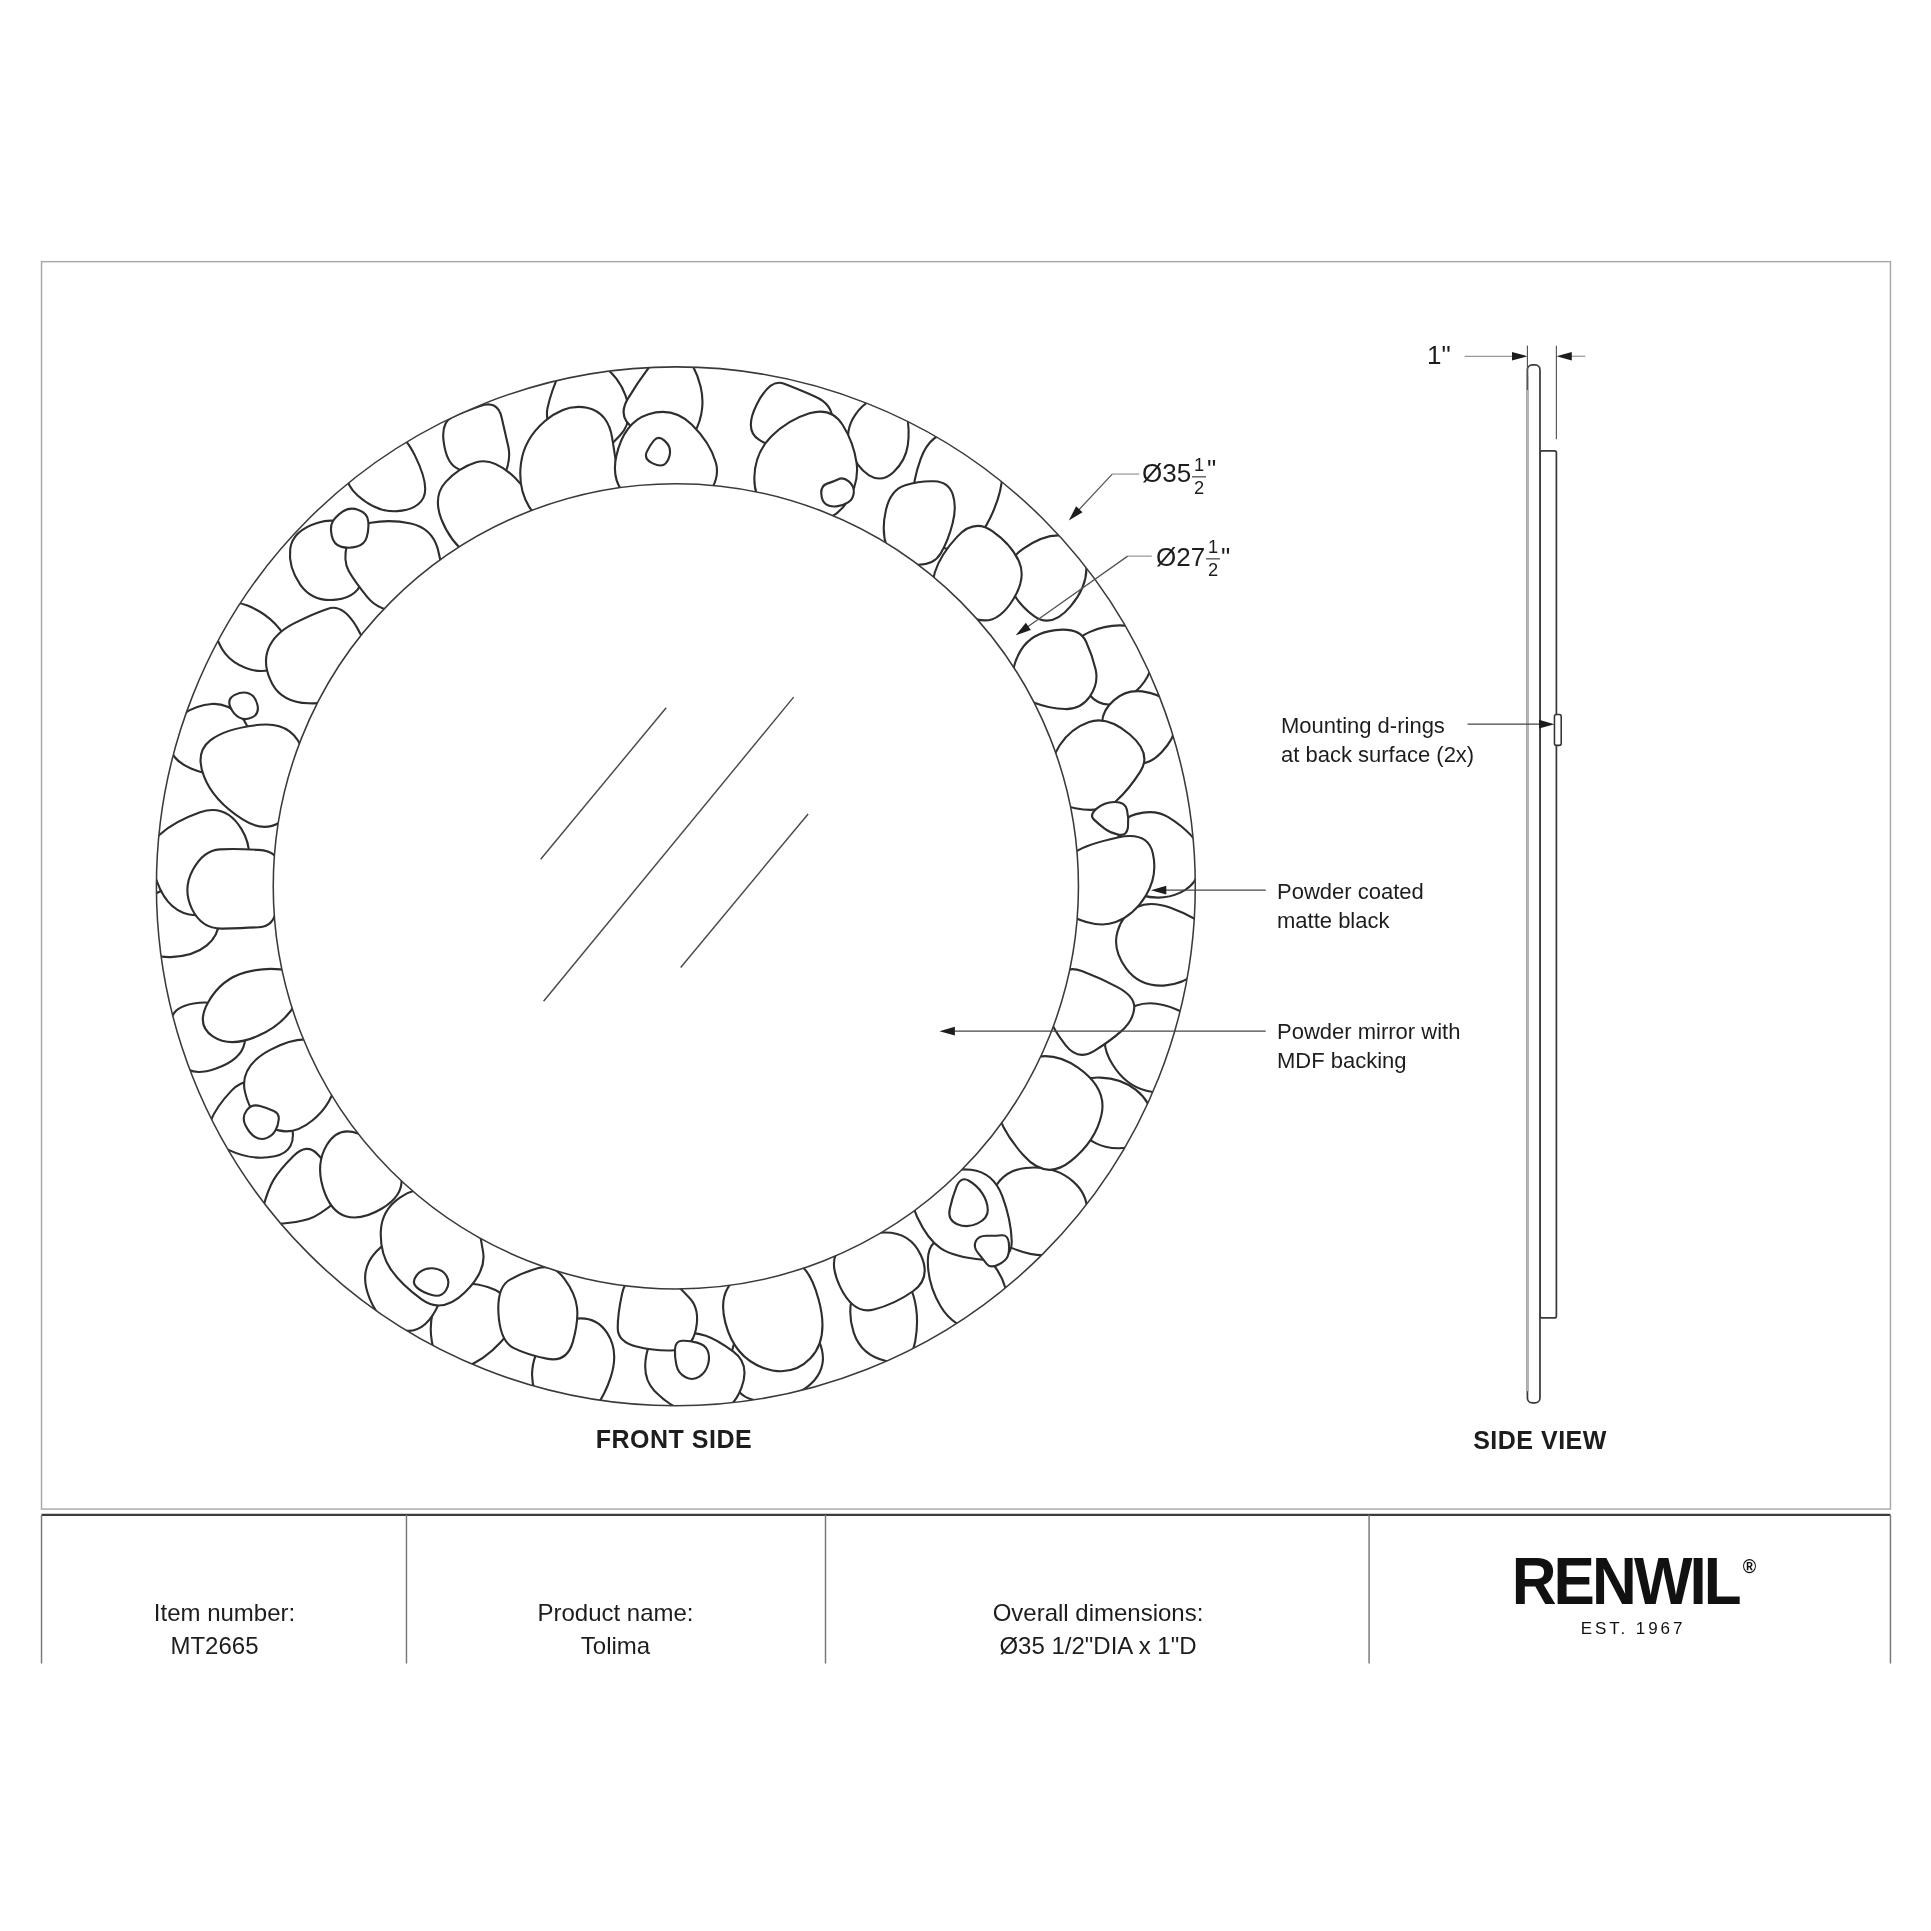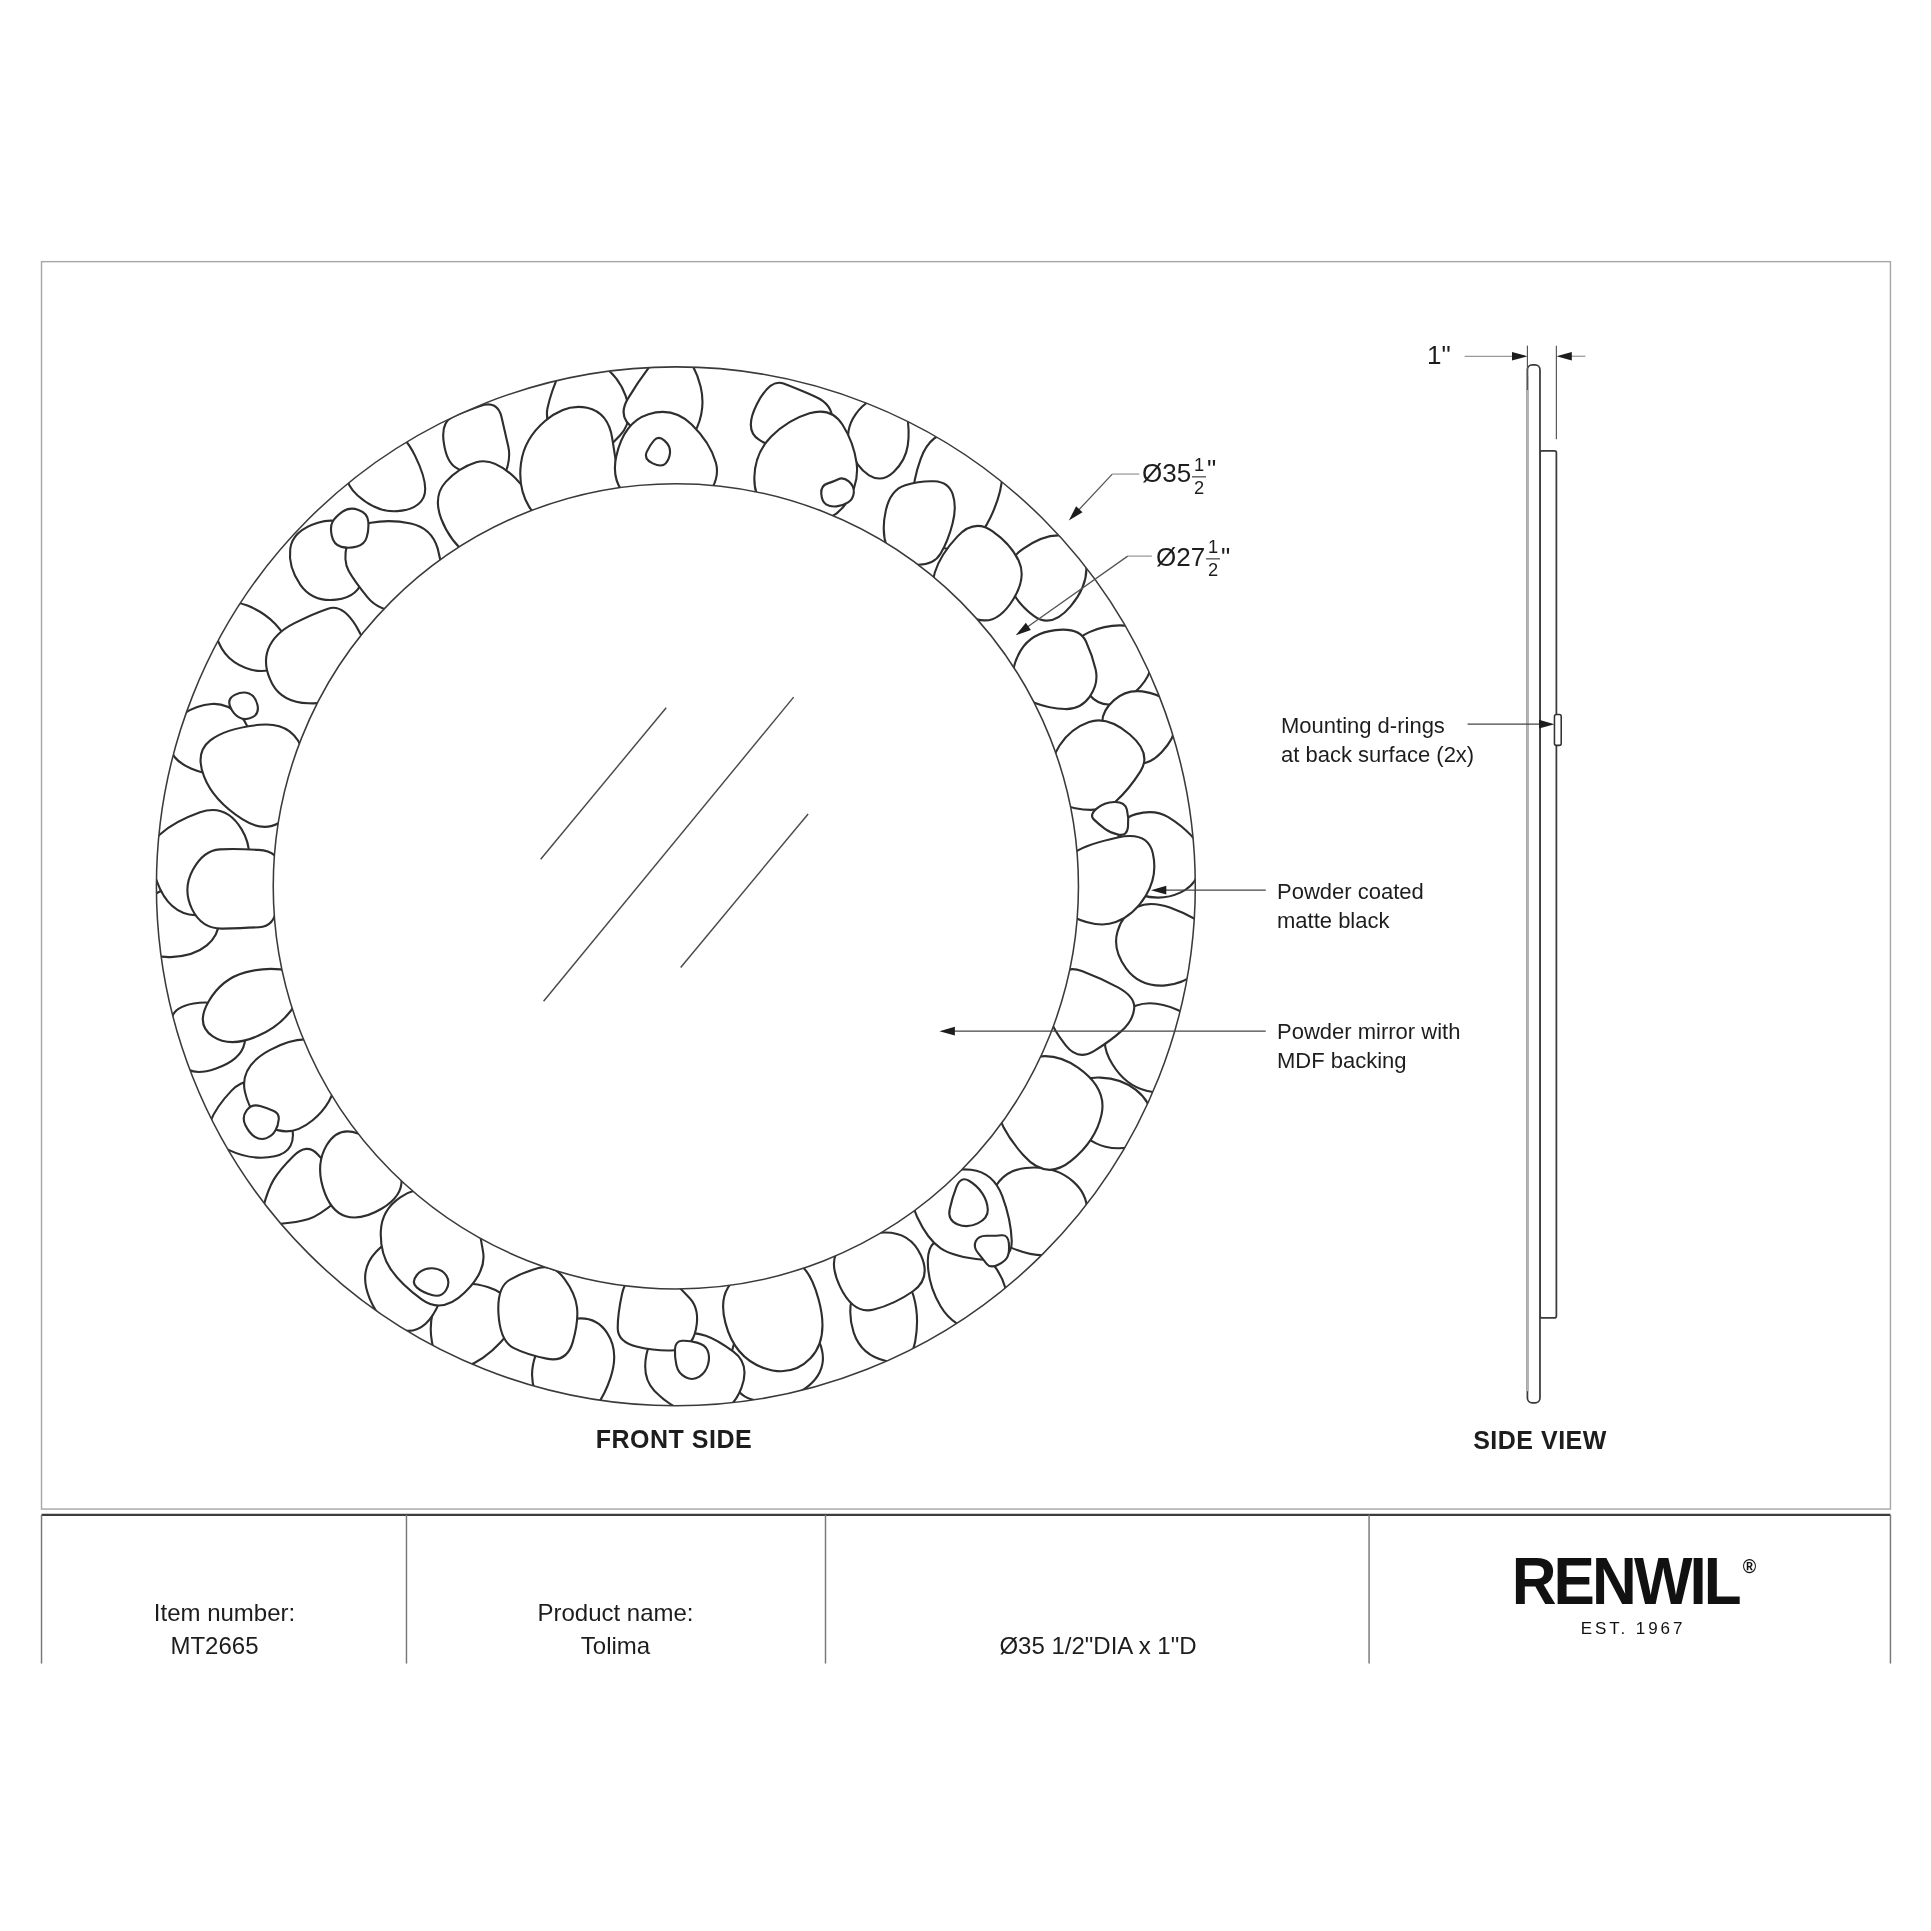"Overall dimensions:" div.cellline { html: none -> <div>Overall dimensions:</div> }
